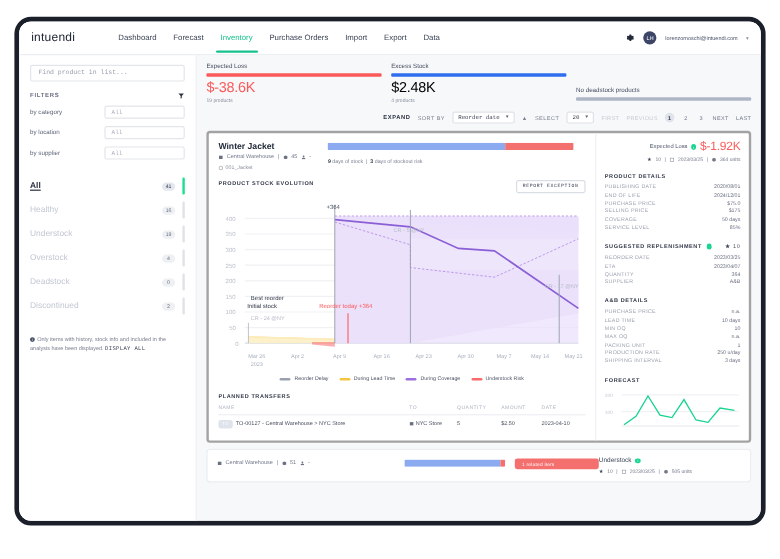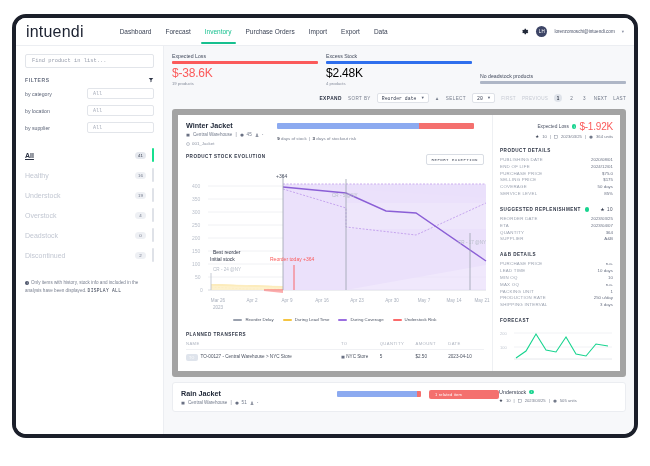"intuendi" .logo { font-size: 16px -> 10px }
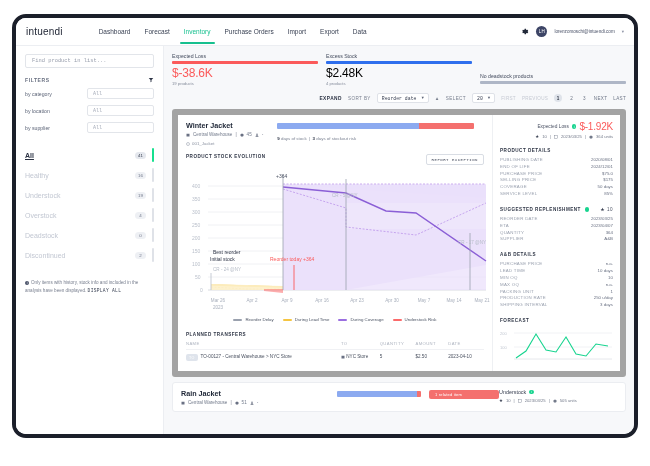"Winter Jacket" .card { border: 6px solid #a3a3a3 -> 2px solid #a3a3a3 }
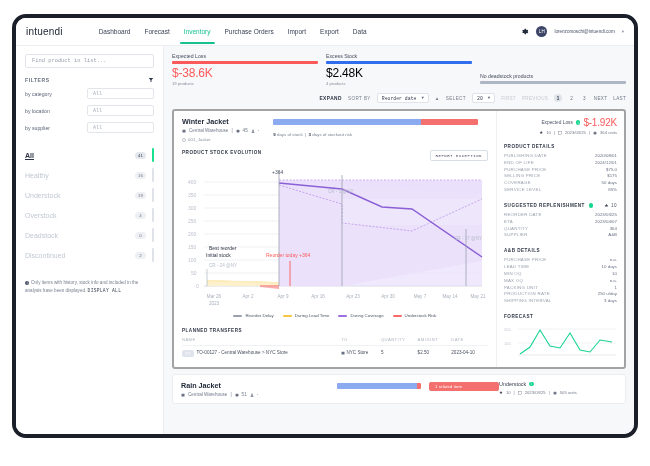"Rain Jacket" div.prod-title { html: <div>Rain Jacket</div> -> none }
